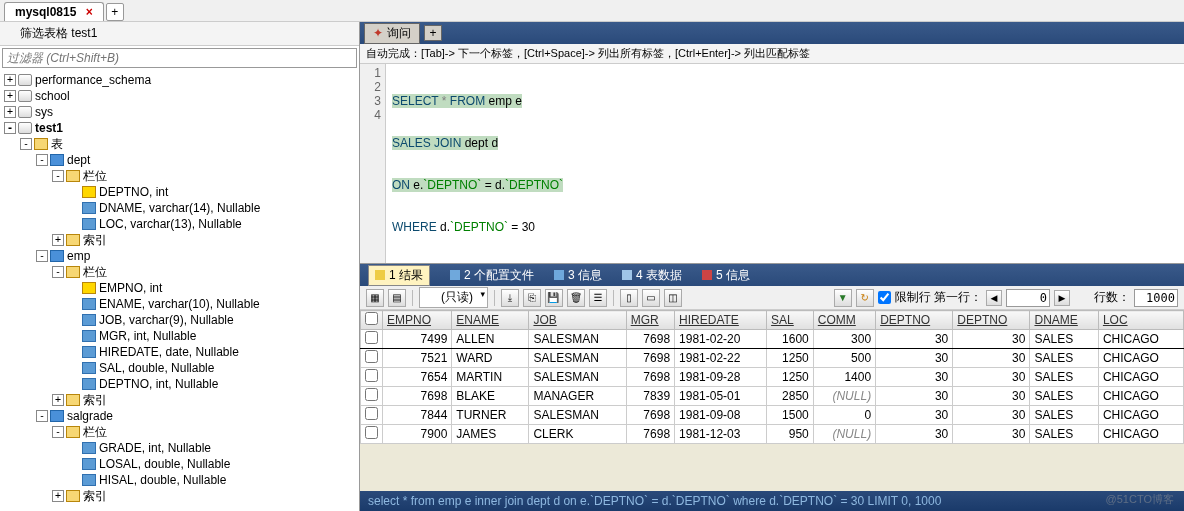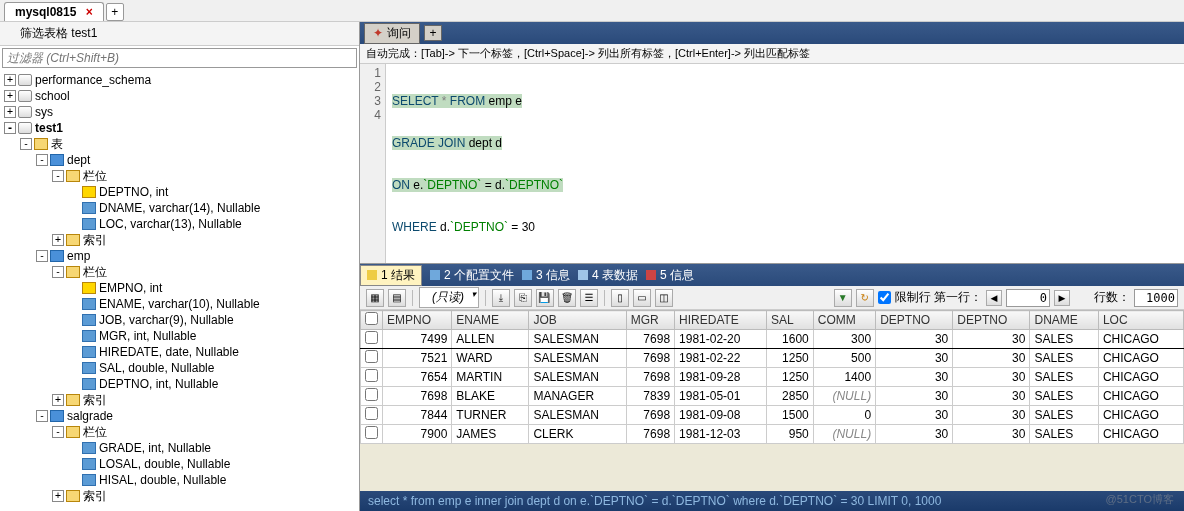"GRADE JOIN" span.kw { text: GRADE -> SALES }
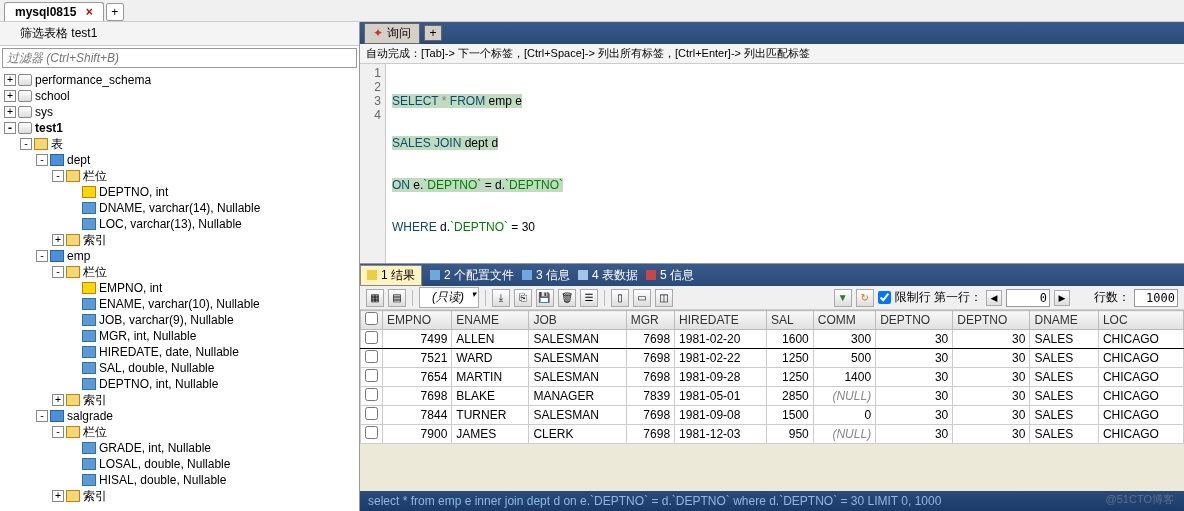"1 结果" .result-tabs { gap: 8px -> 20px; padding-left: none -> 8px }
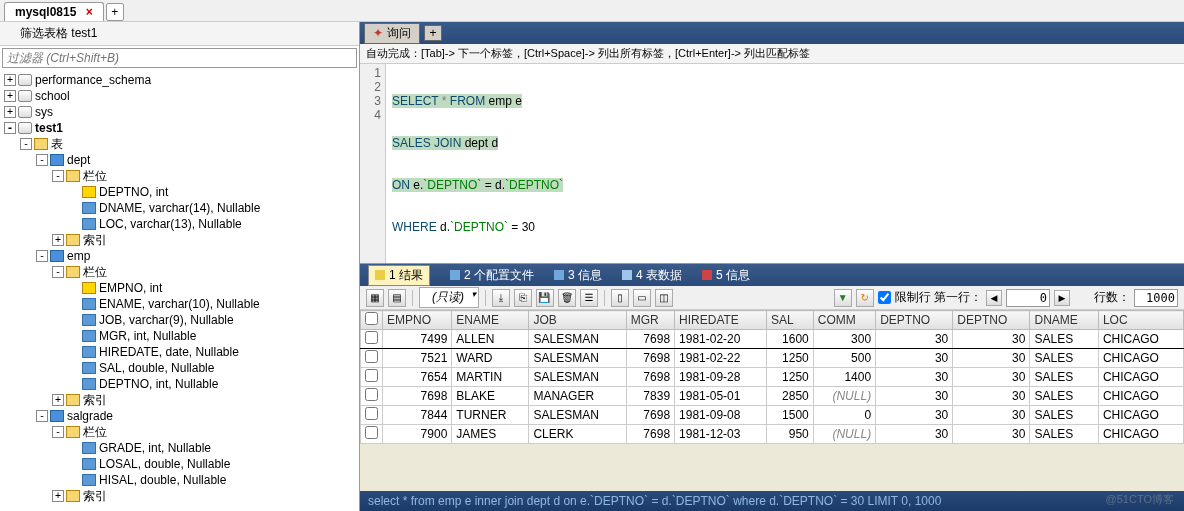"(只读)" .tb-dd { font-style: italic -> none; padding: 1px 14px 1px 12px -> 1px 14px 1px 21px }
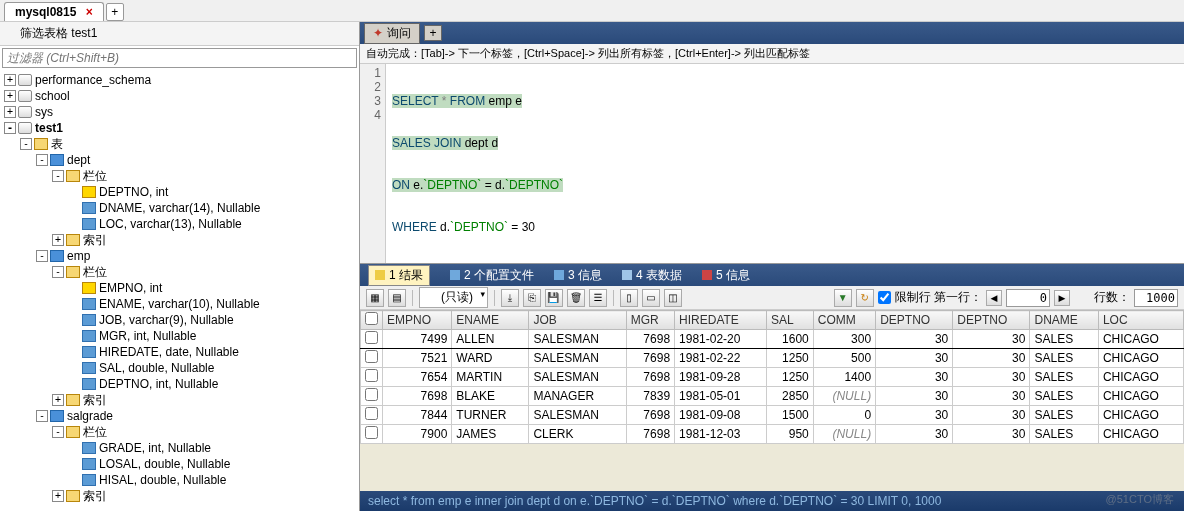"EMPNO" .grid th { text-decoration: none -> underline }
